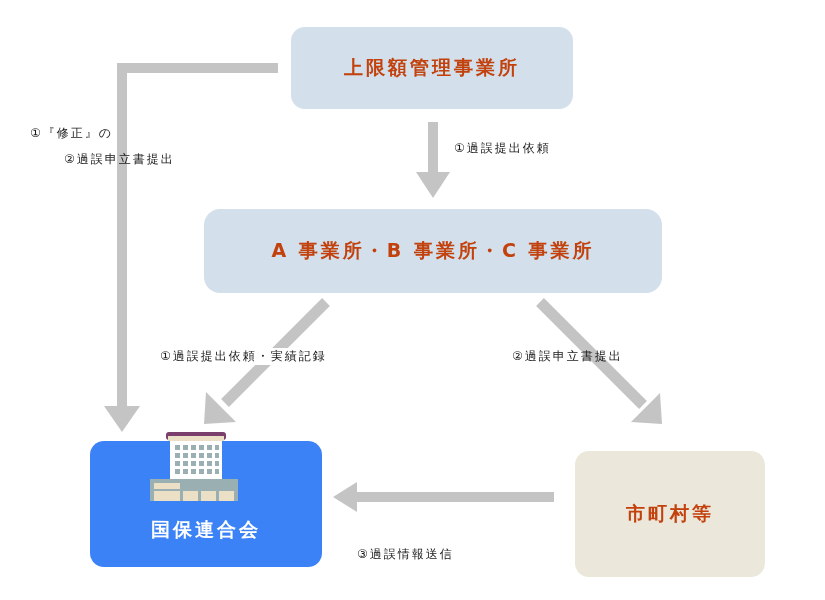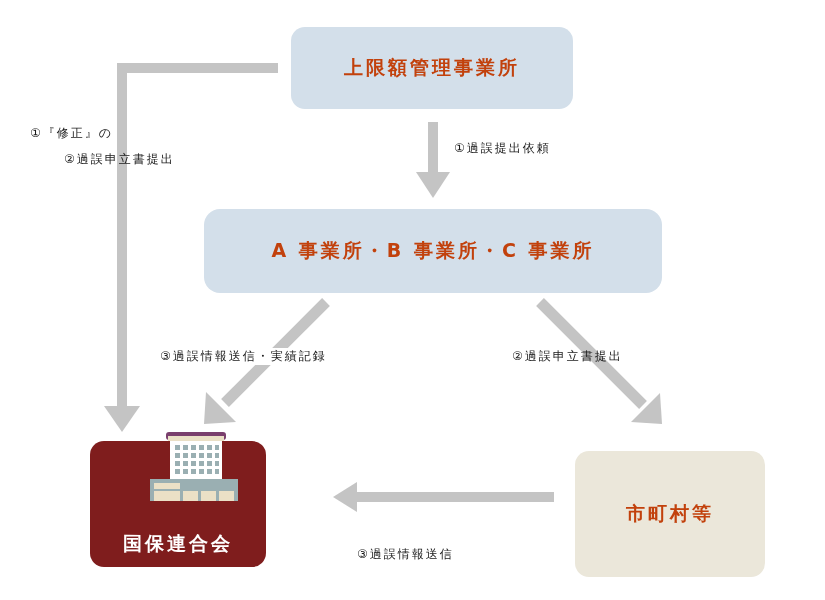"③過誤情報送信・実績記録" div.label { text: ③過誤情報送信 -> ①過誤提出依頼 }
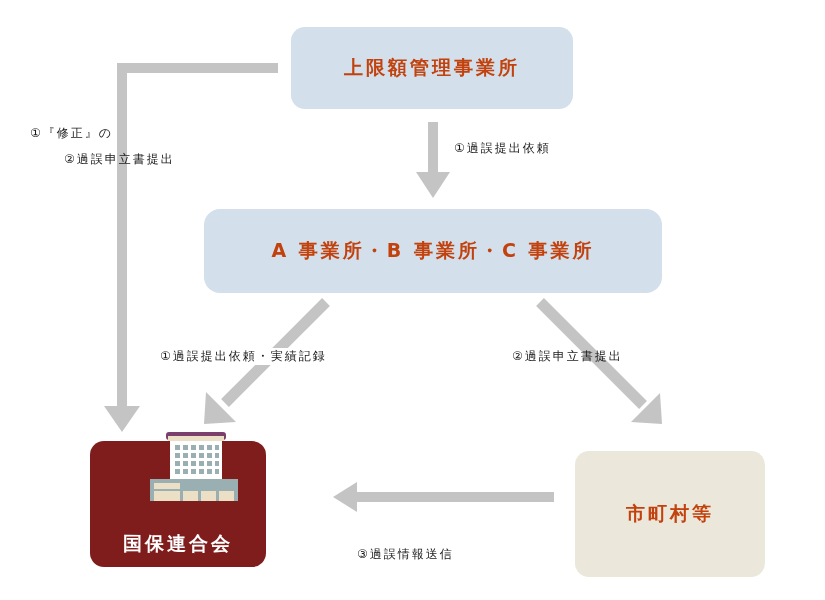"国保連合会" #box-kokuho { background: #7f1d1d -> #3b82f6; padding-bottom: 10px -> 24px; width: 176px -> 232px }
